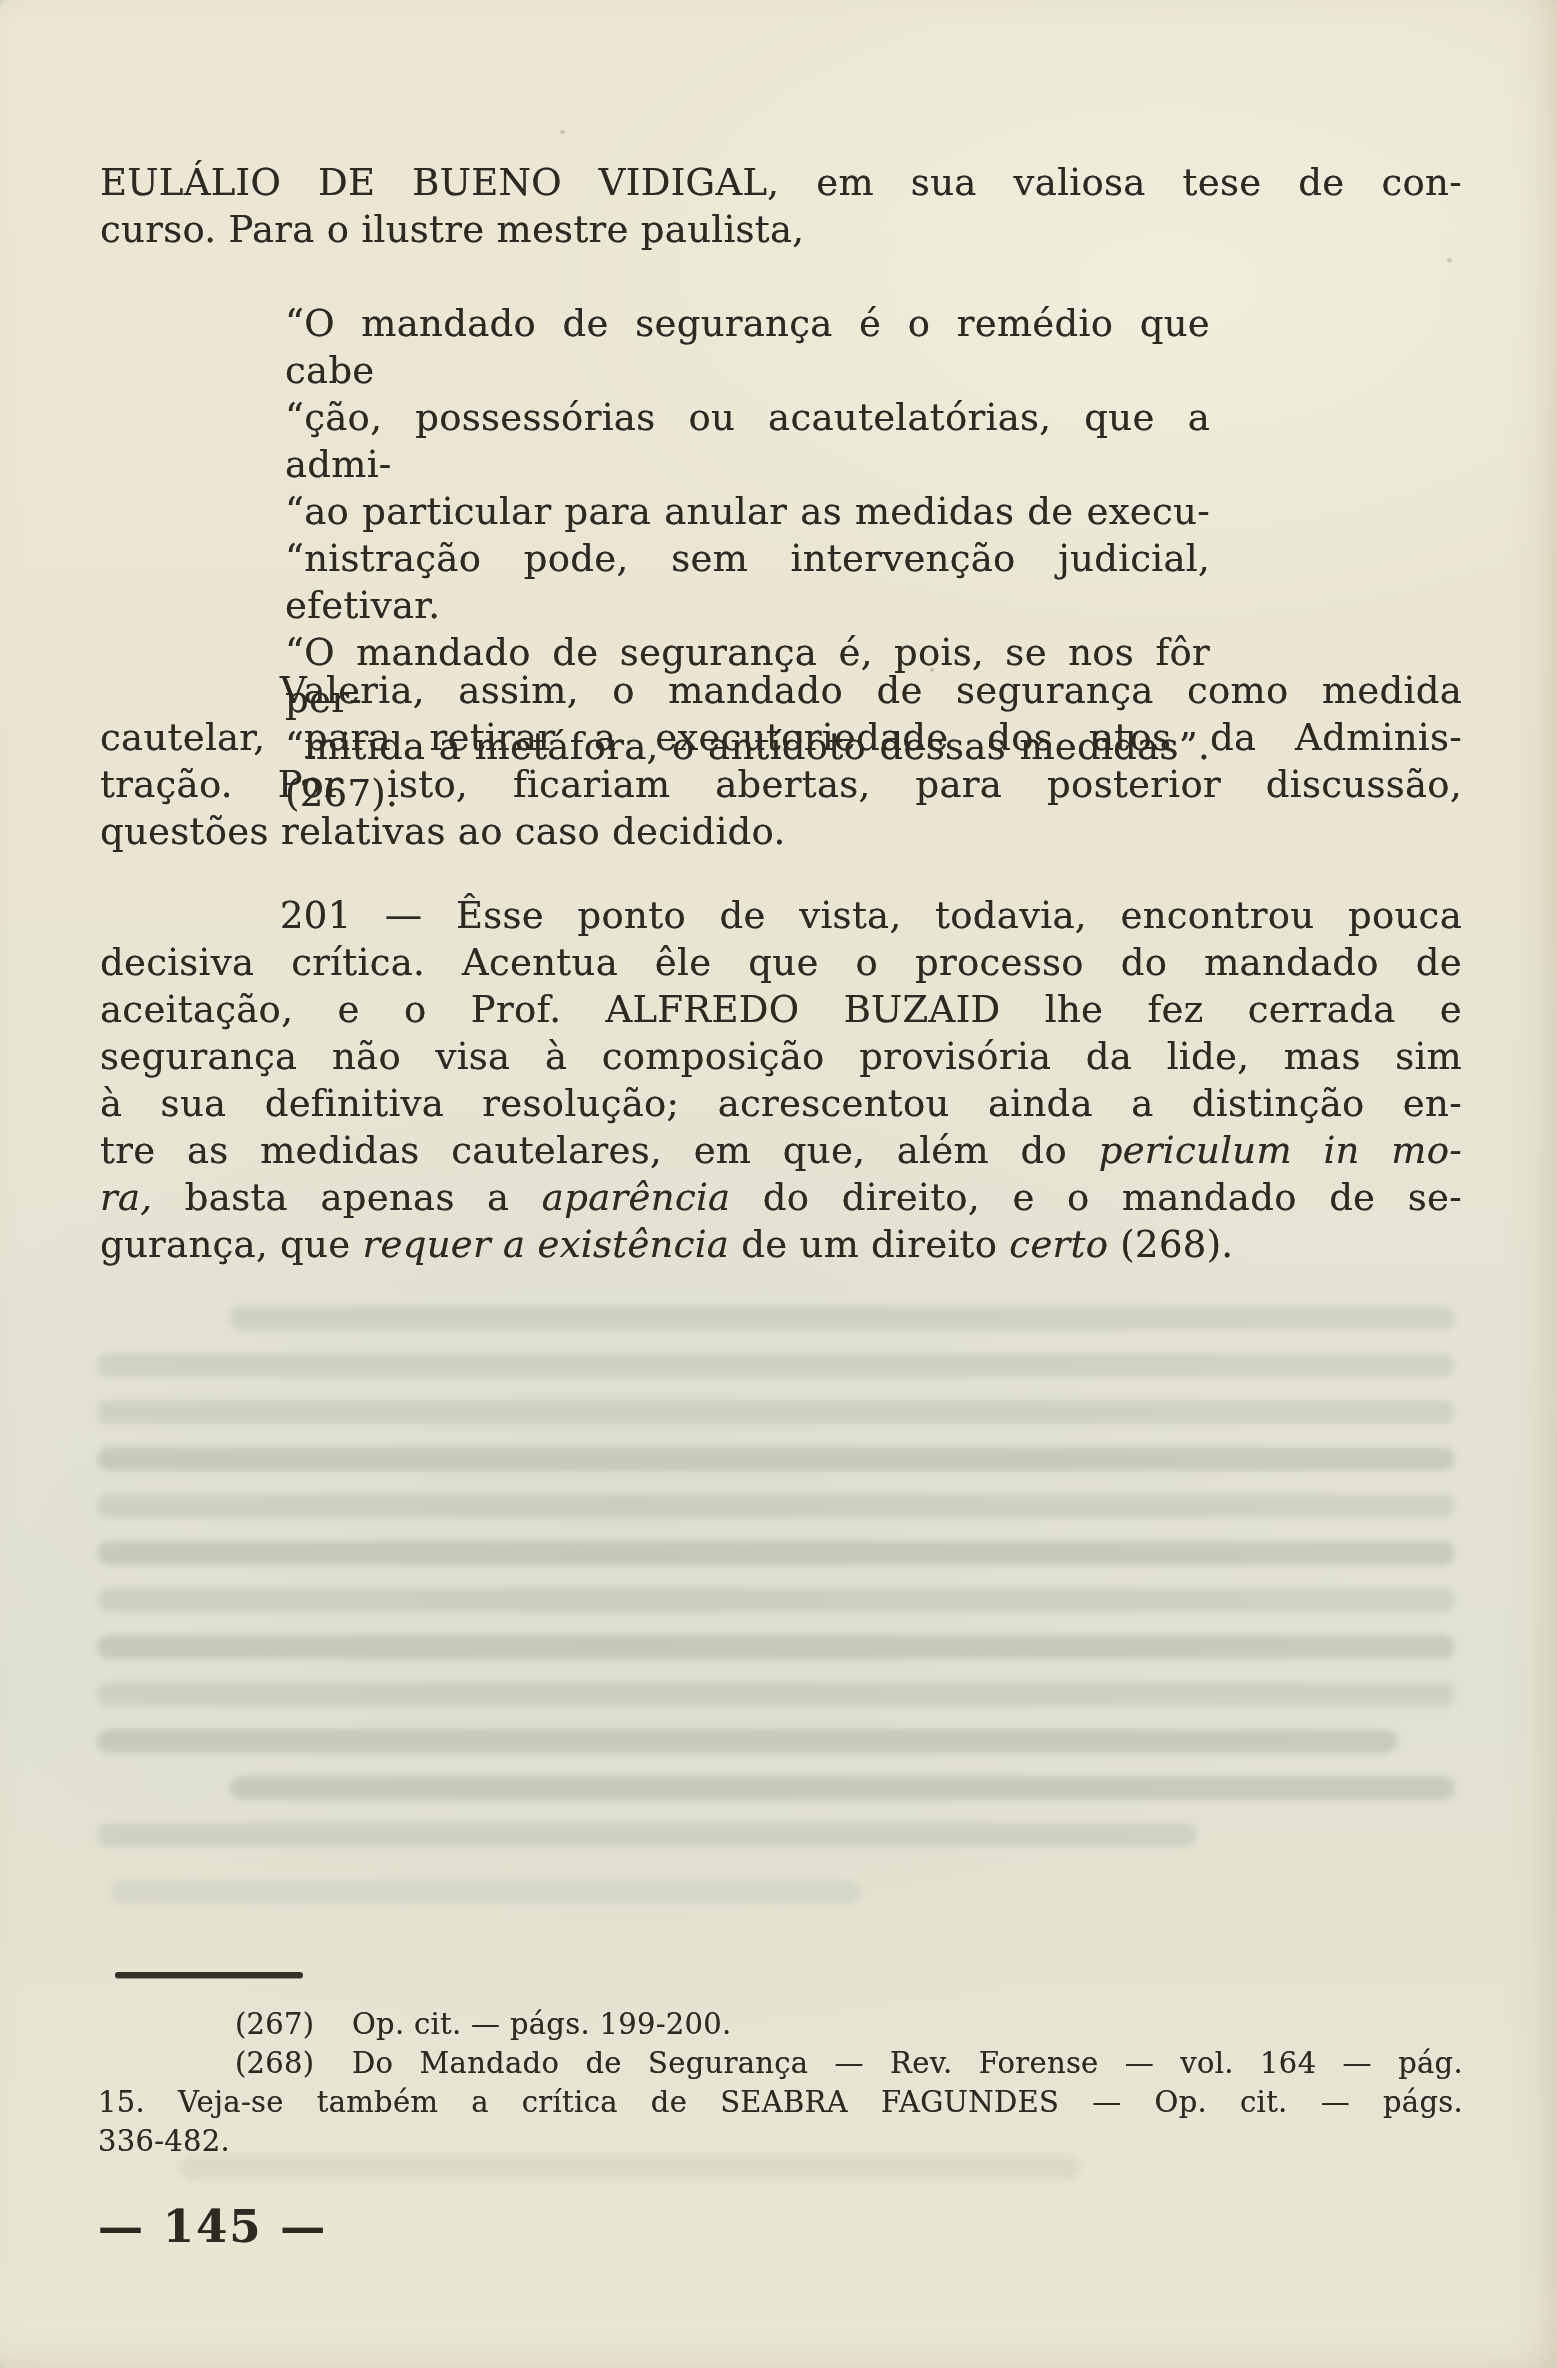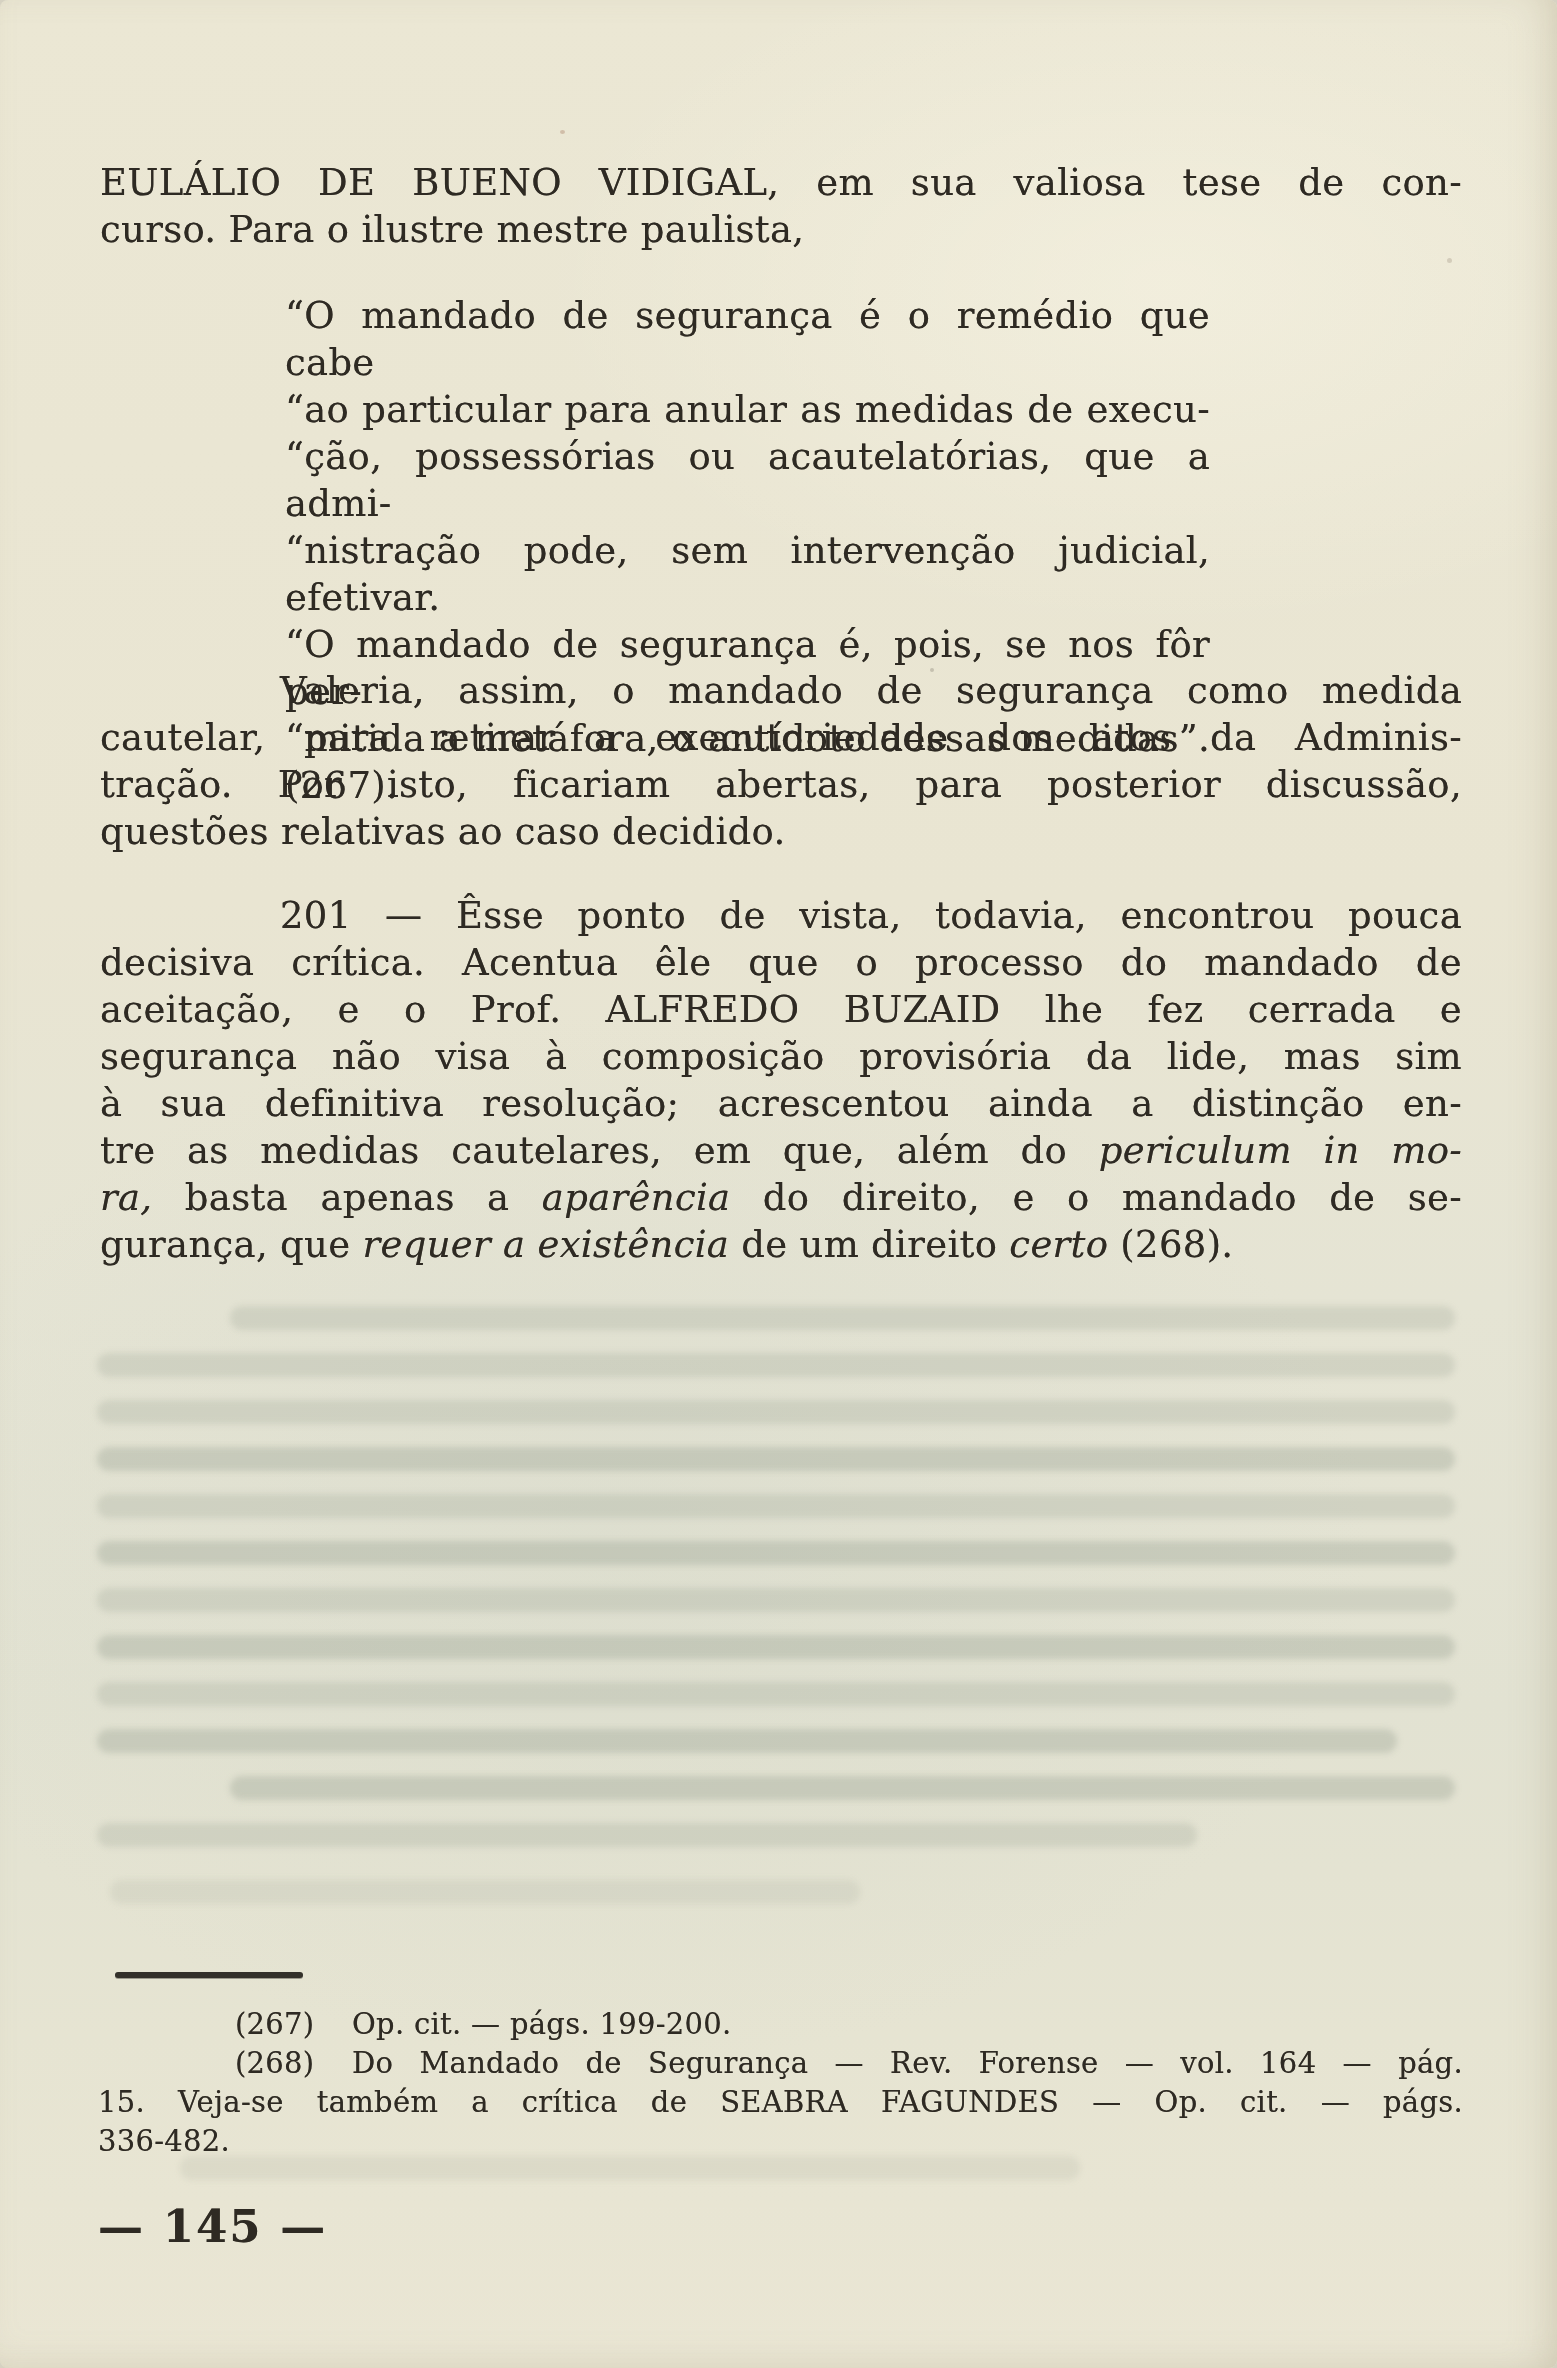"“O mandado de segurança é" .quote { top: 292px -> 300px }
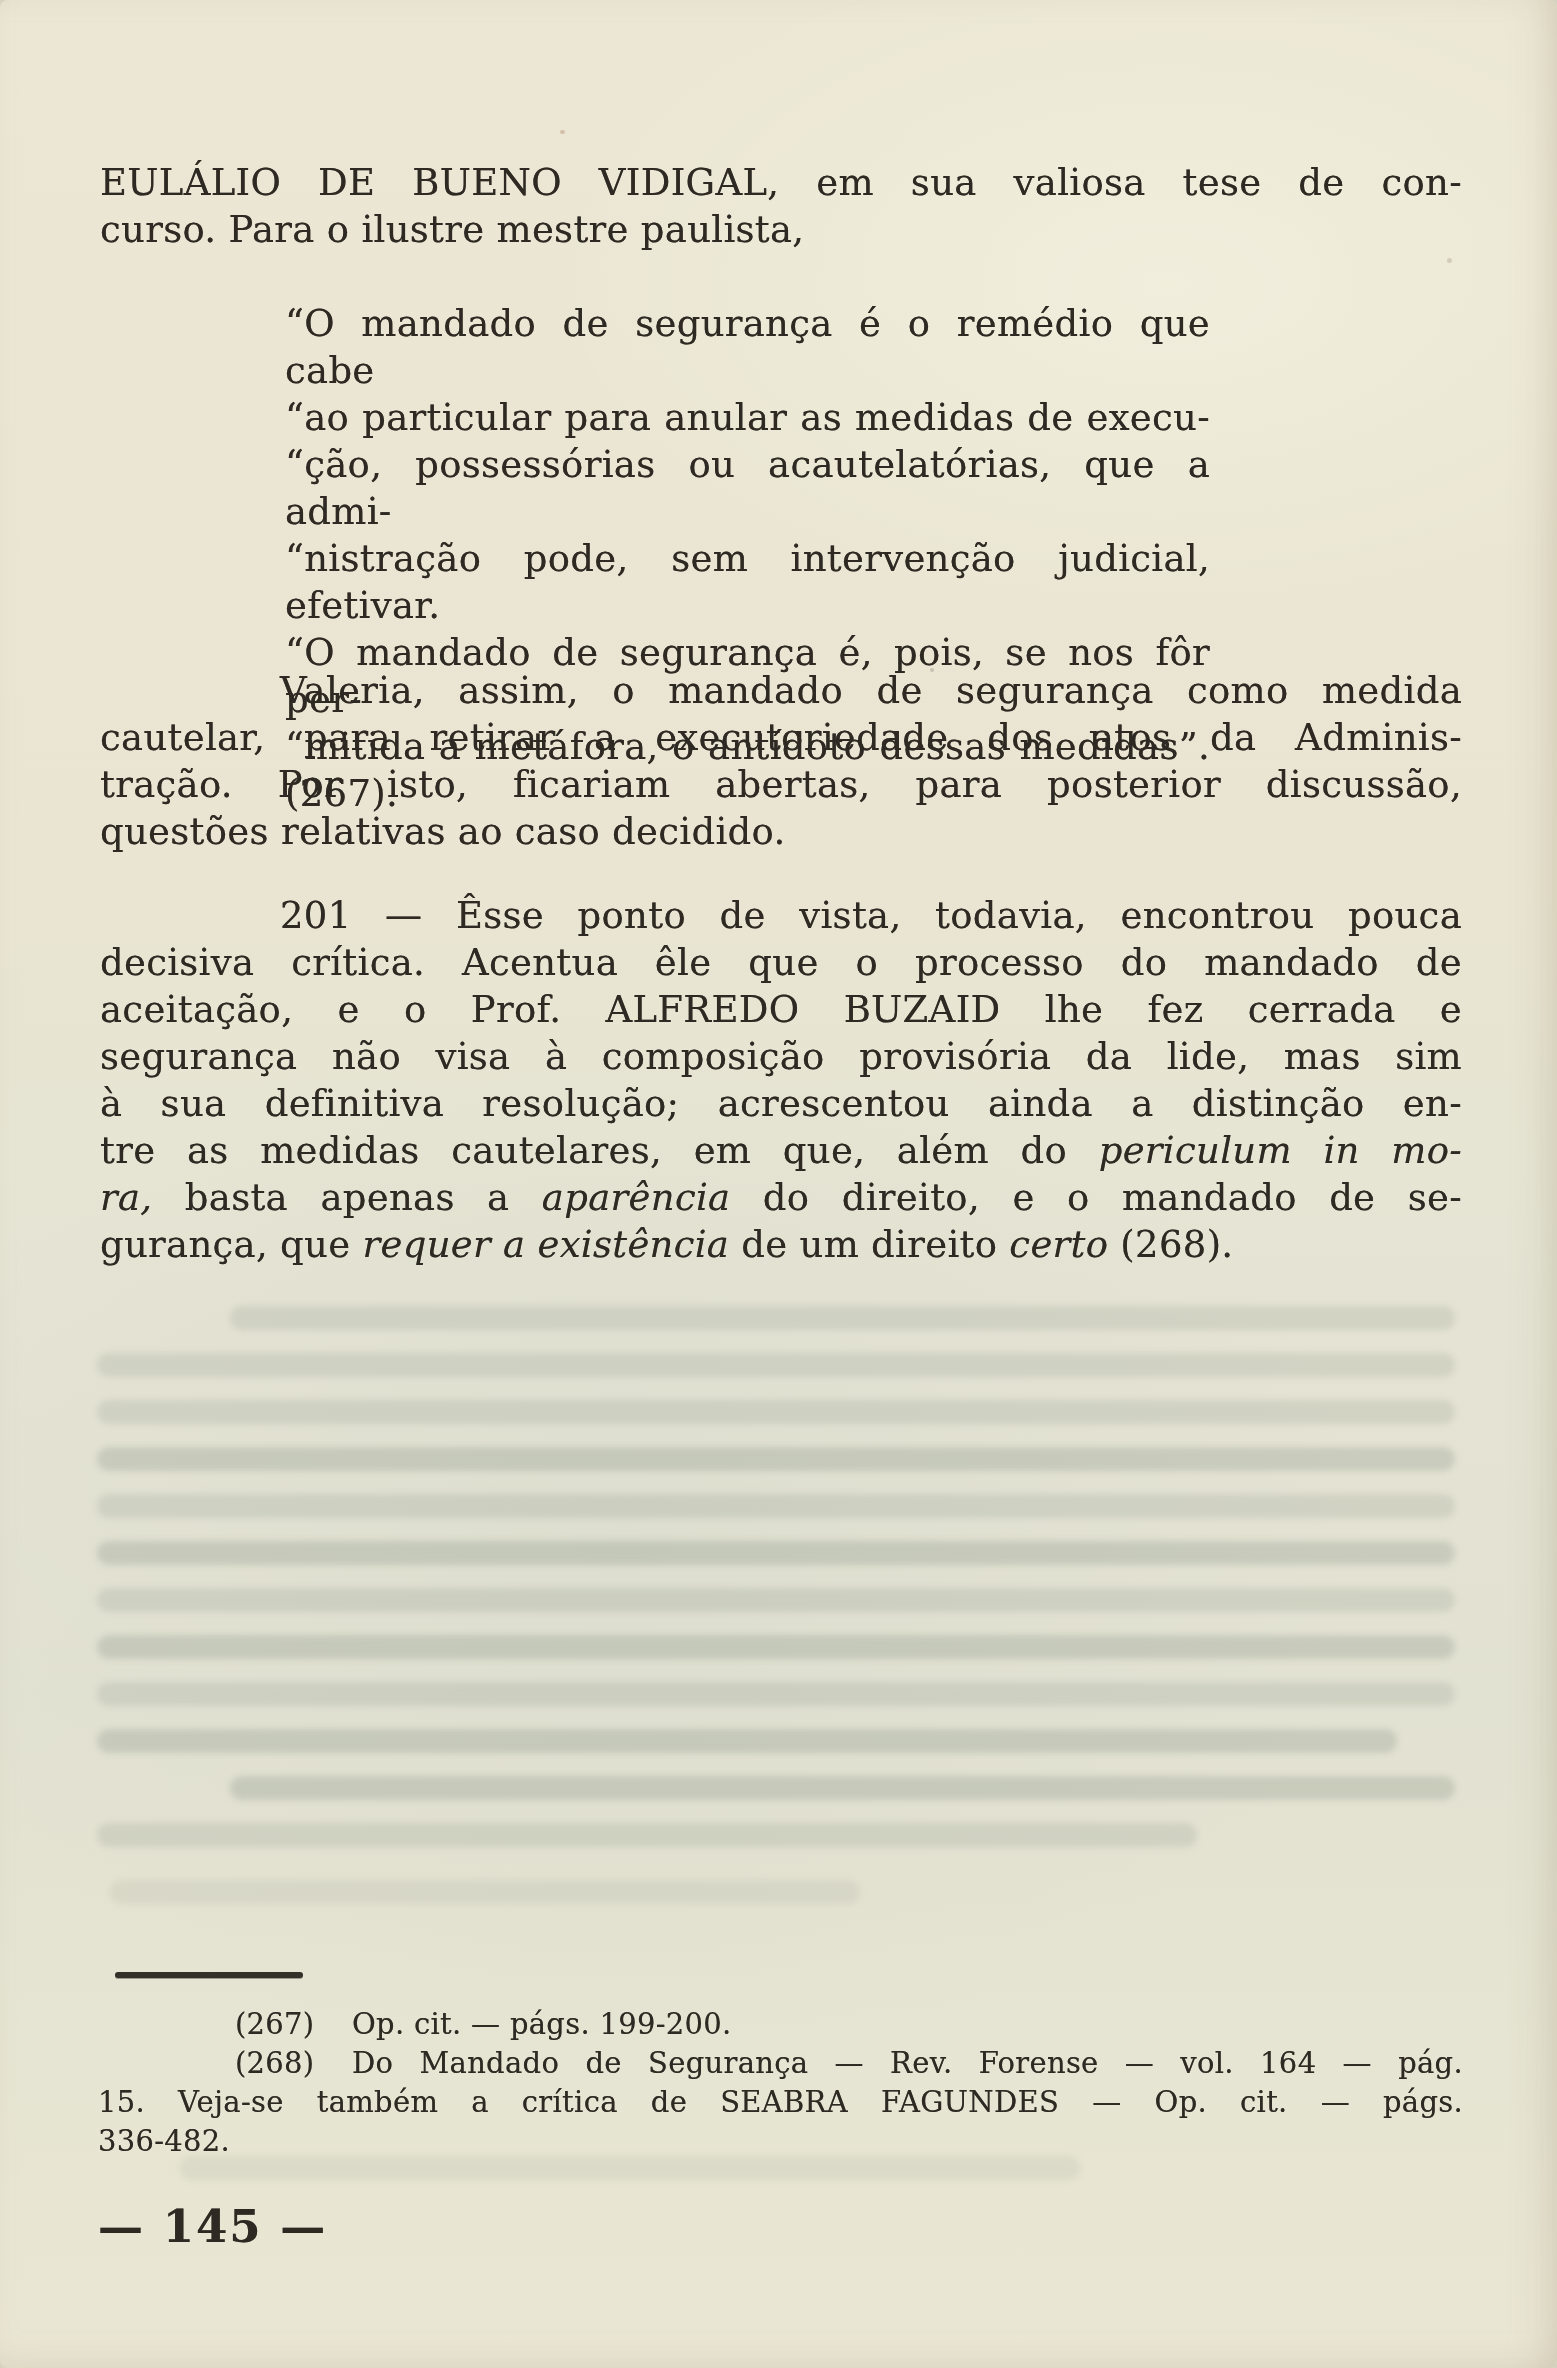"“ao particular para anular as" div.line { order: before "“ção, possessórias ou acautelatórias," -> after "“ção, possessórias ou acautelatórias," }
